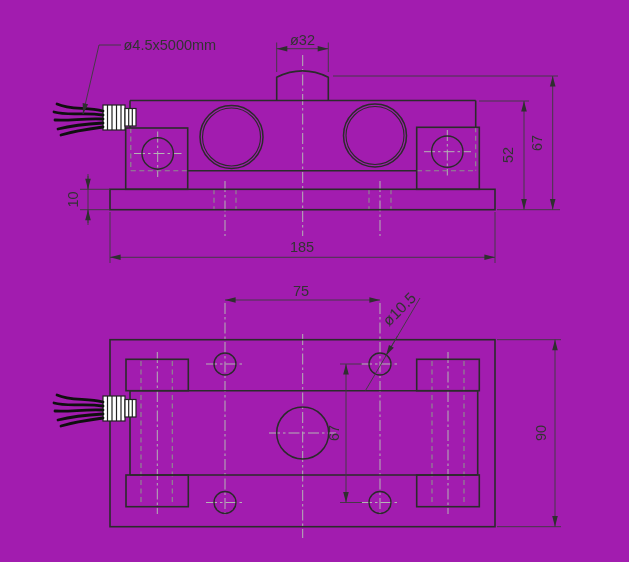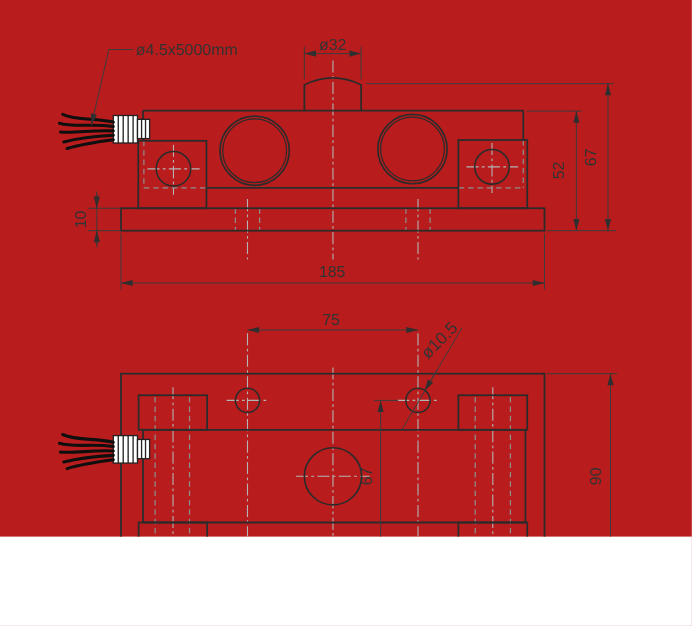"ø4.5x5000mm" #canvas { background: #b91c1c -> #a21caf; height: 488px -> 562px }
